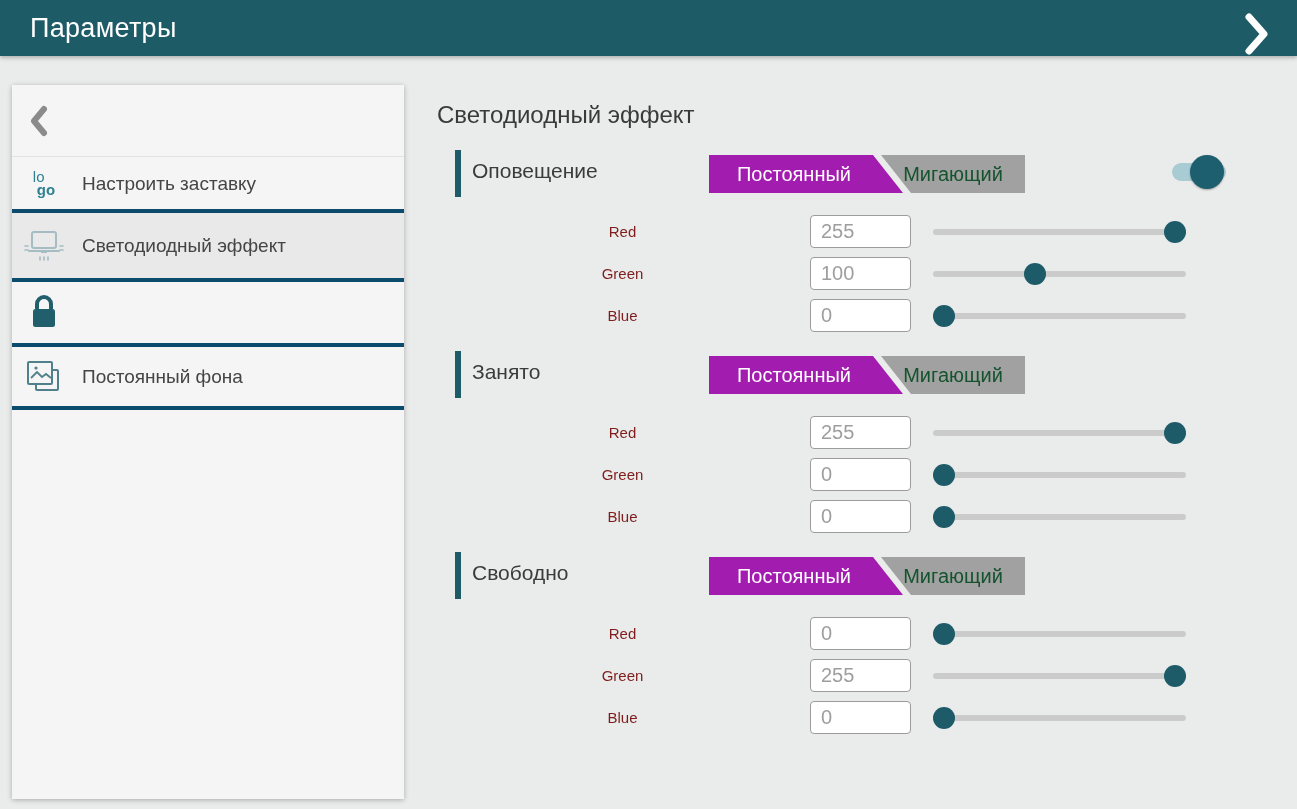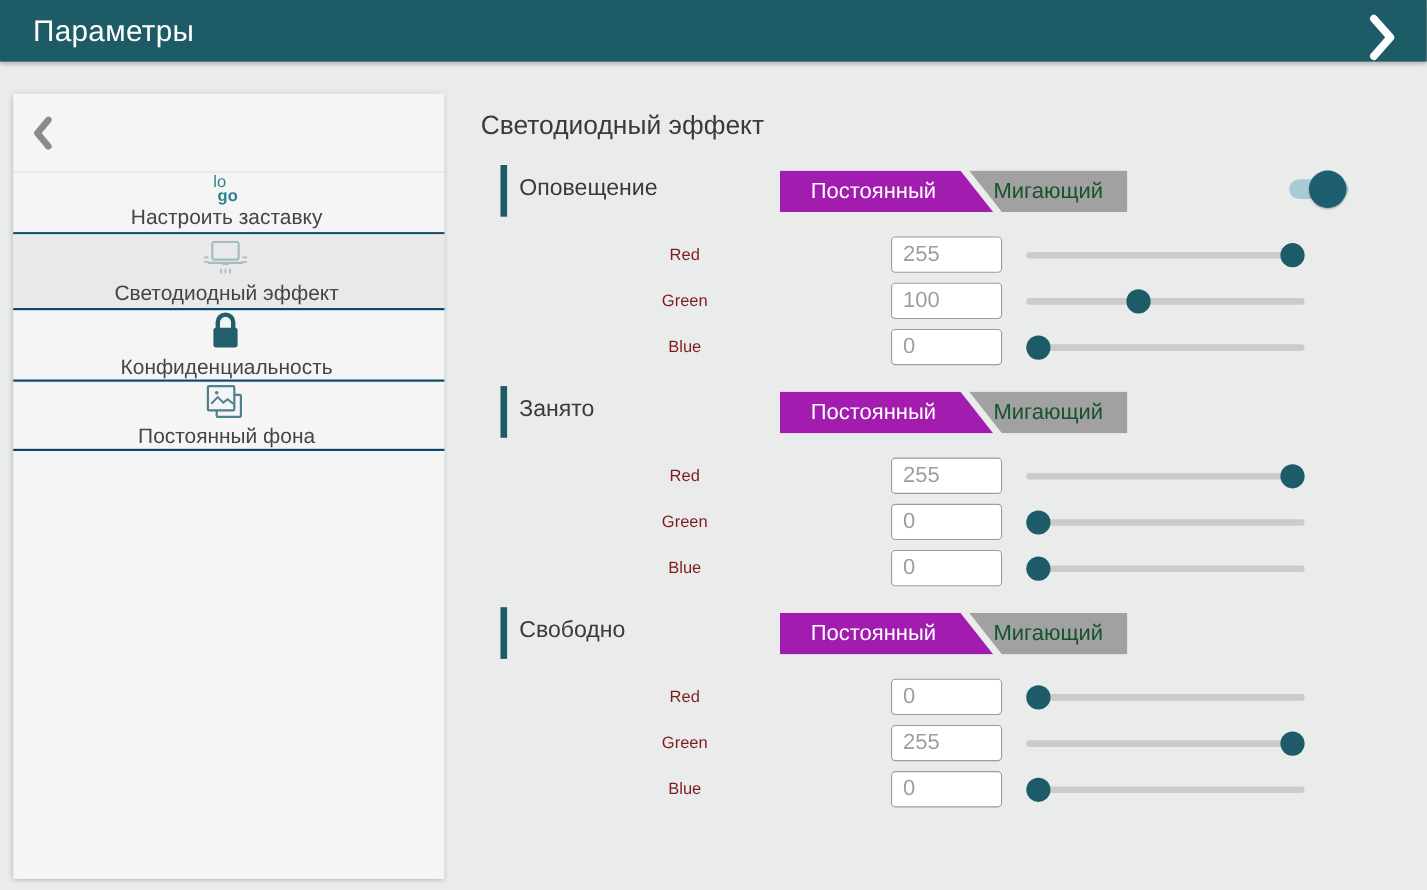"lo" .side-item { border-bottom: 2px solid #0c4a6e -> 4px solid #0c4a6e; flex-direction: column -> none }
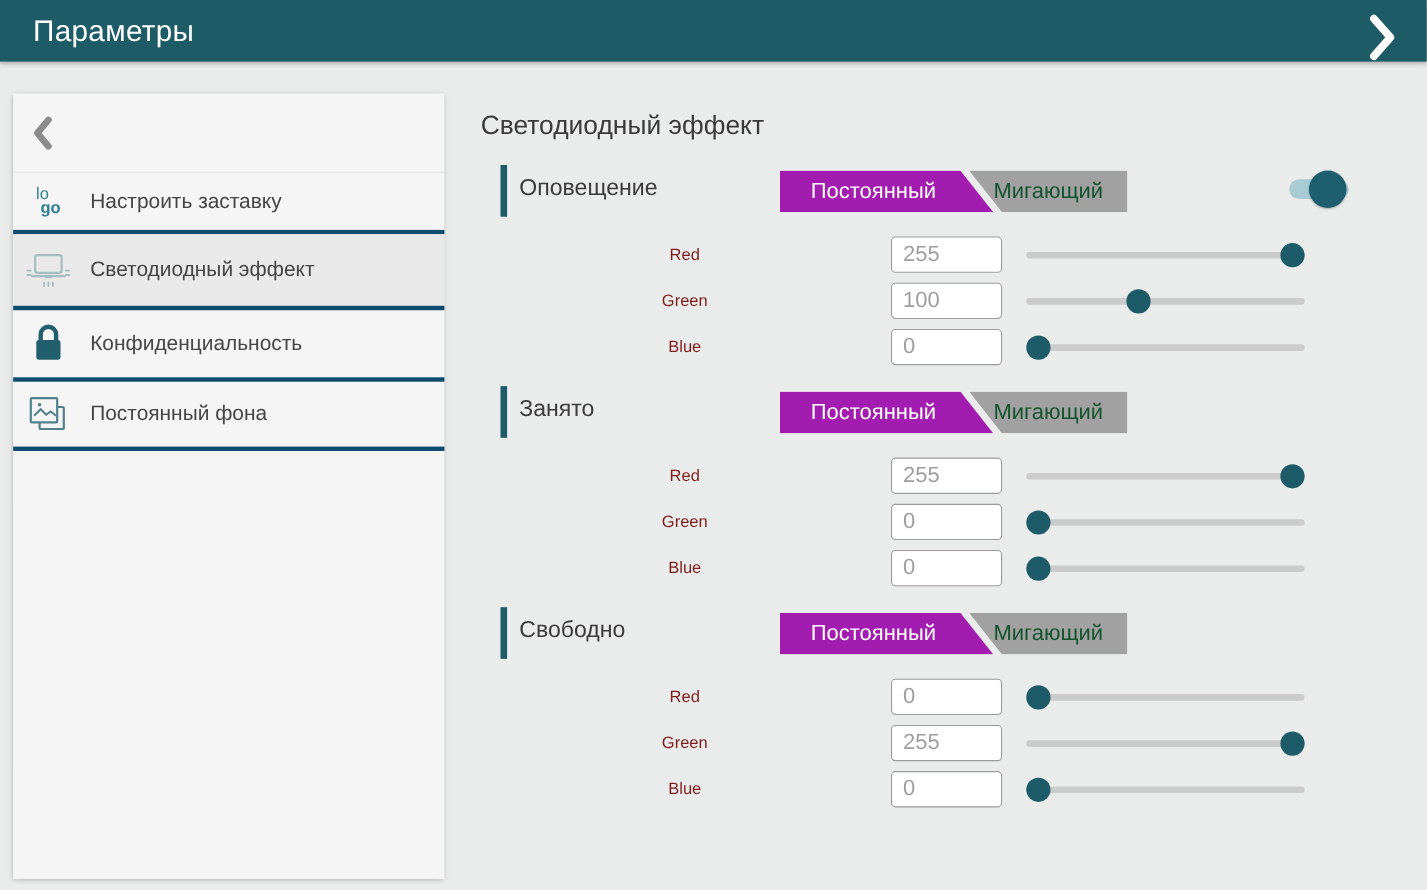"Конфиденциальность" span.lbl { html: <span>Конфиденциальность</span> -> none }
